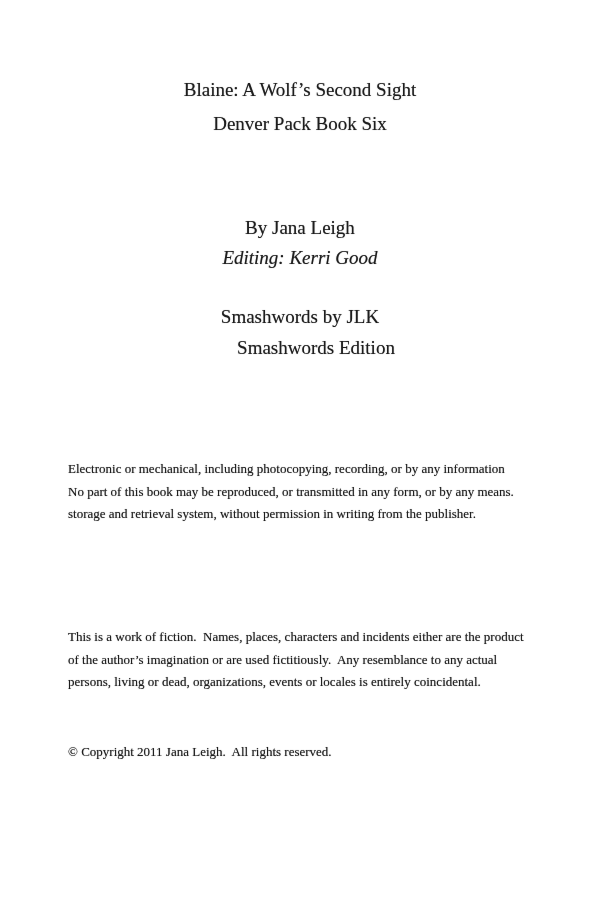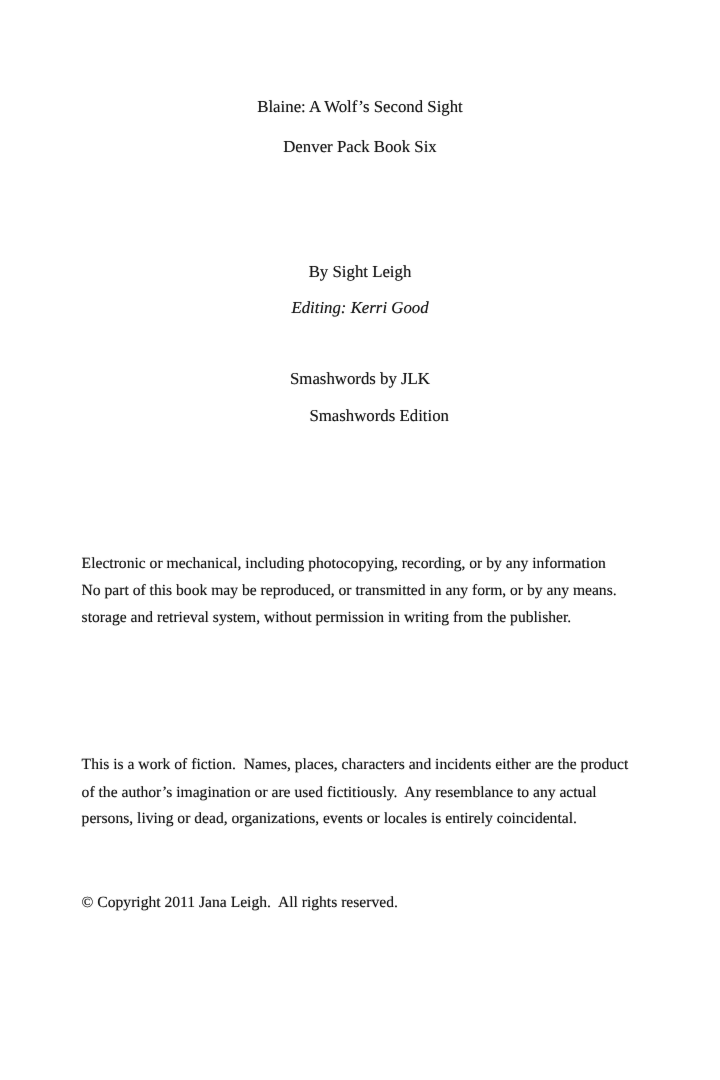"Blaine: A Wolf’s Second Sight" .center-line { font-size: 14px -> 19px }
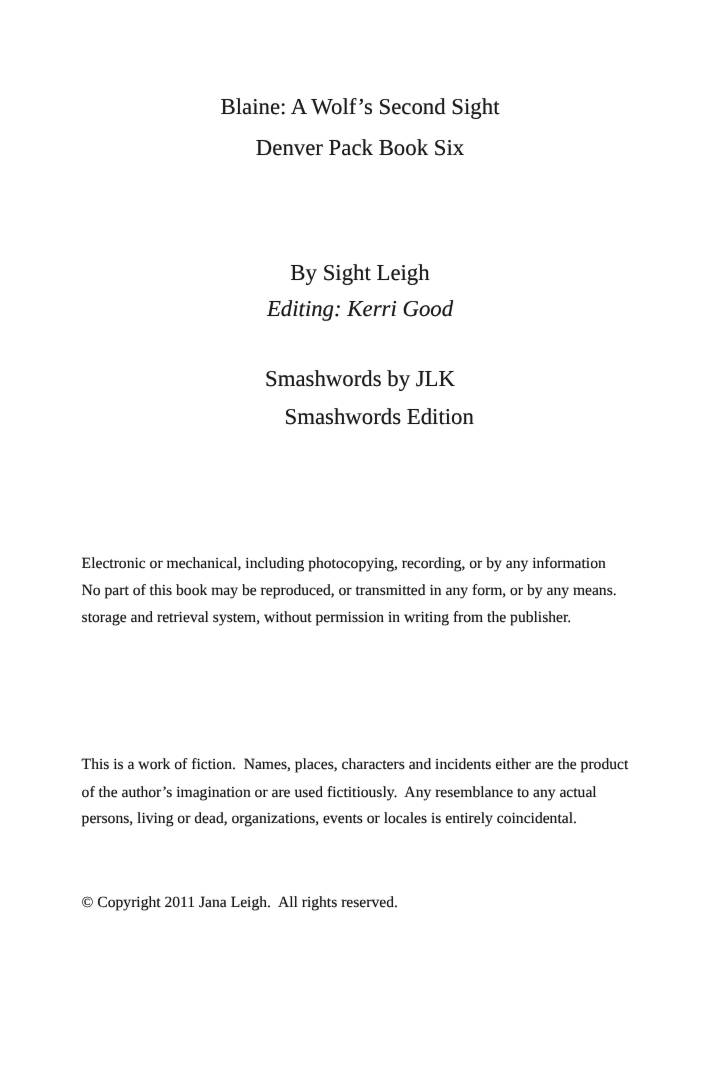"By Sight Leigh" div.center-line { text: Sight -> Jana }
